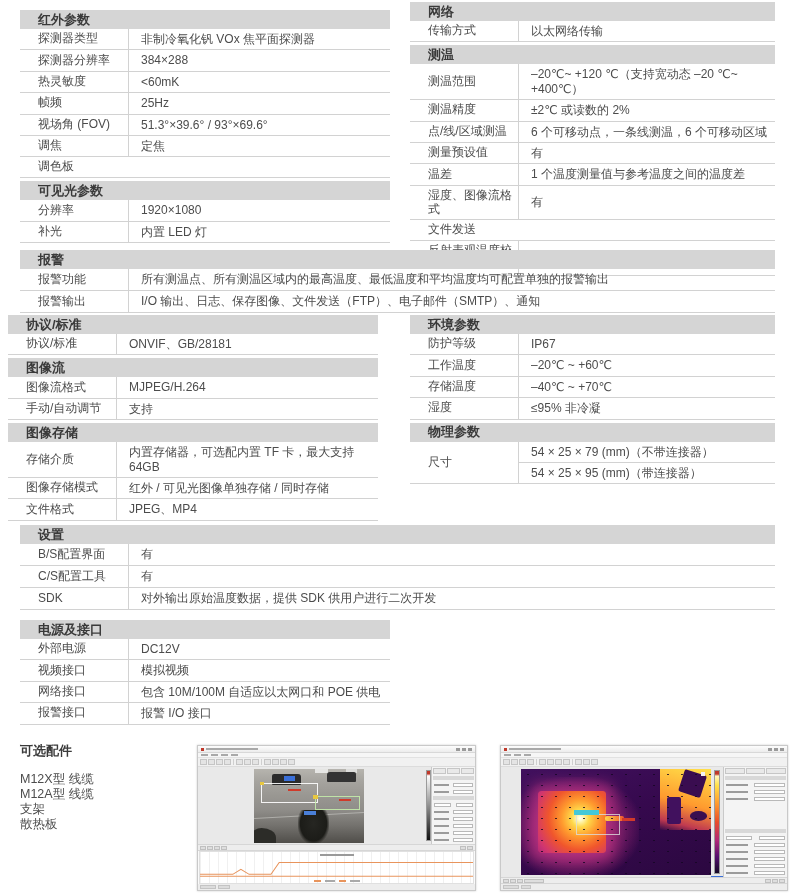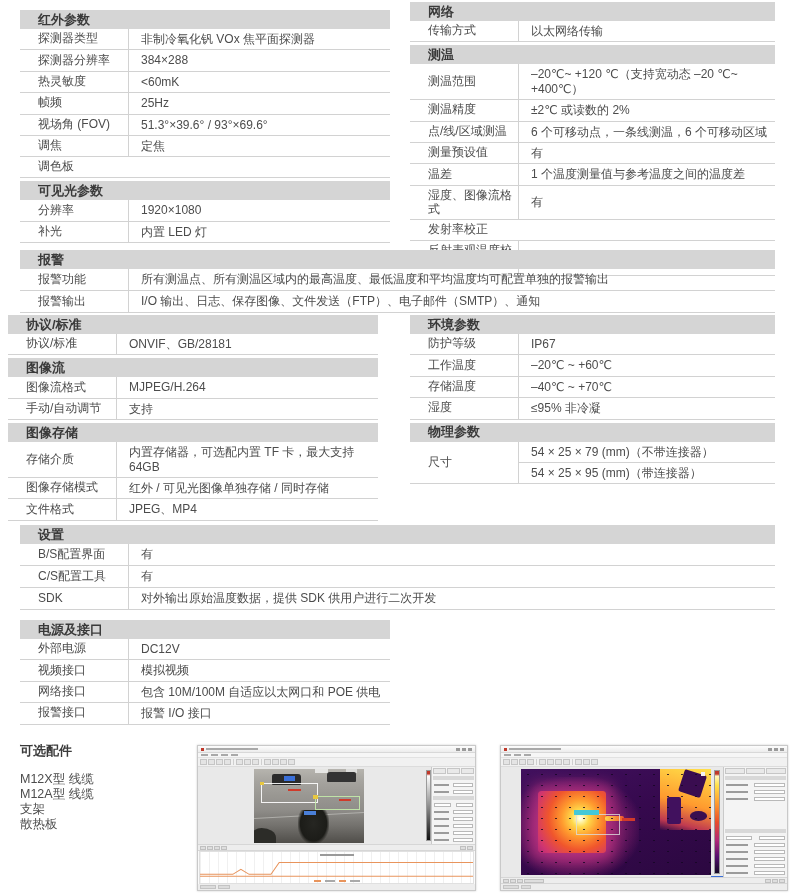"发射率校正" div.cell-label { text: 发射率校正 -> 文件发送 }
